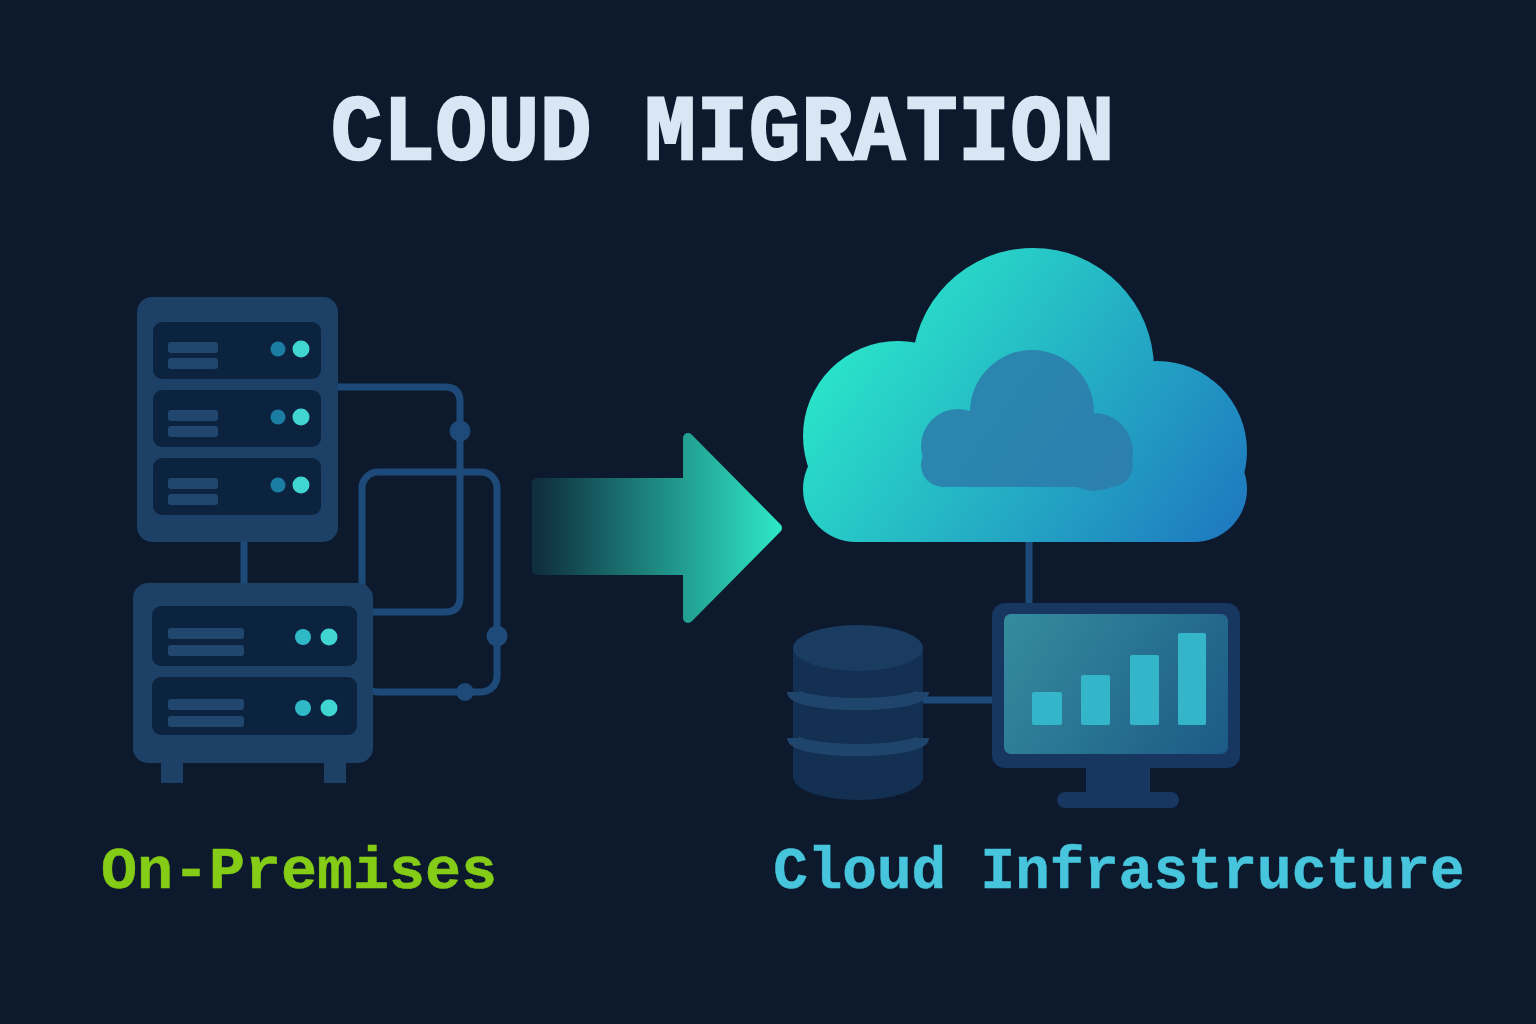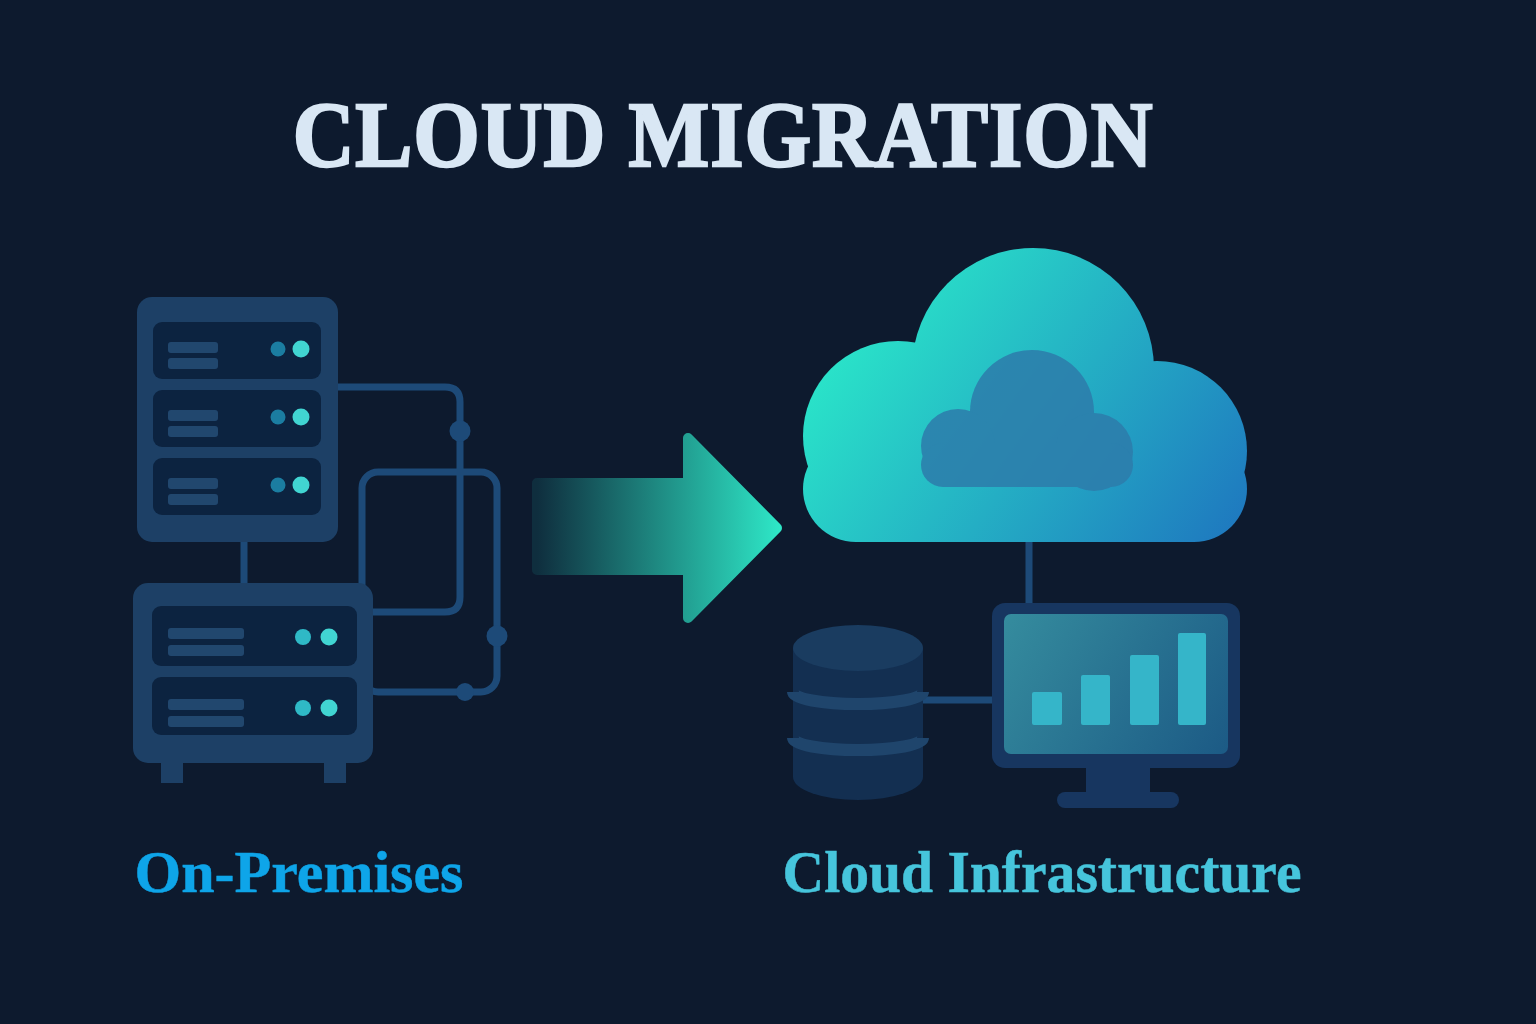"CLOUD MIGRATION" #stage { font-family: Liberation Serif, serif -> Liberation Mono, monospace }
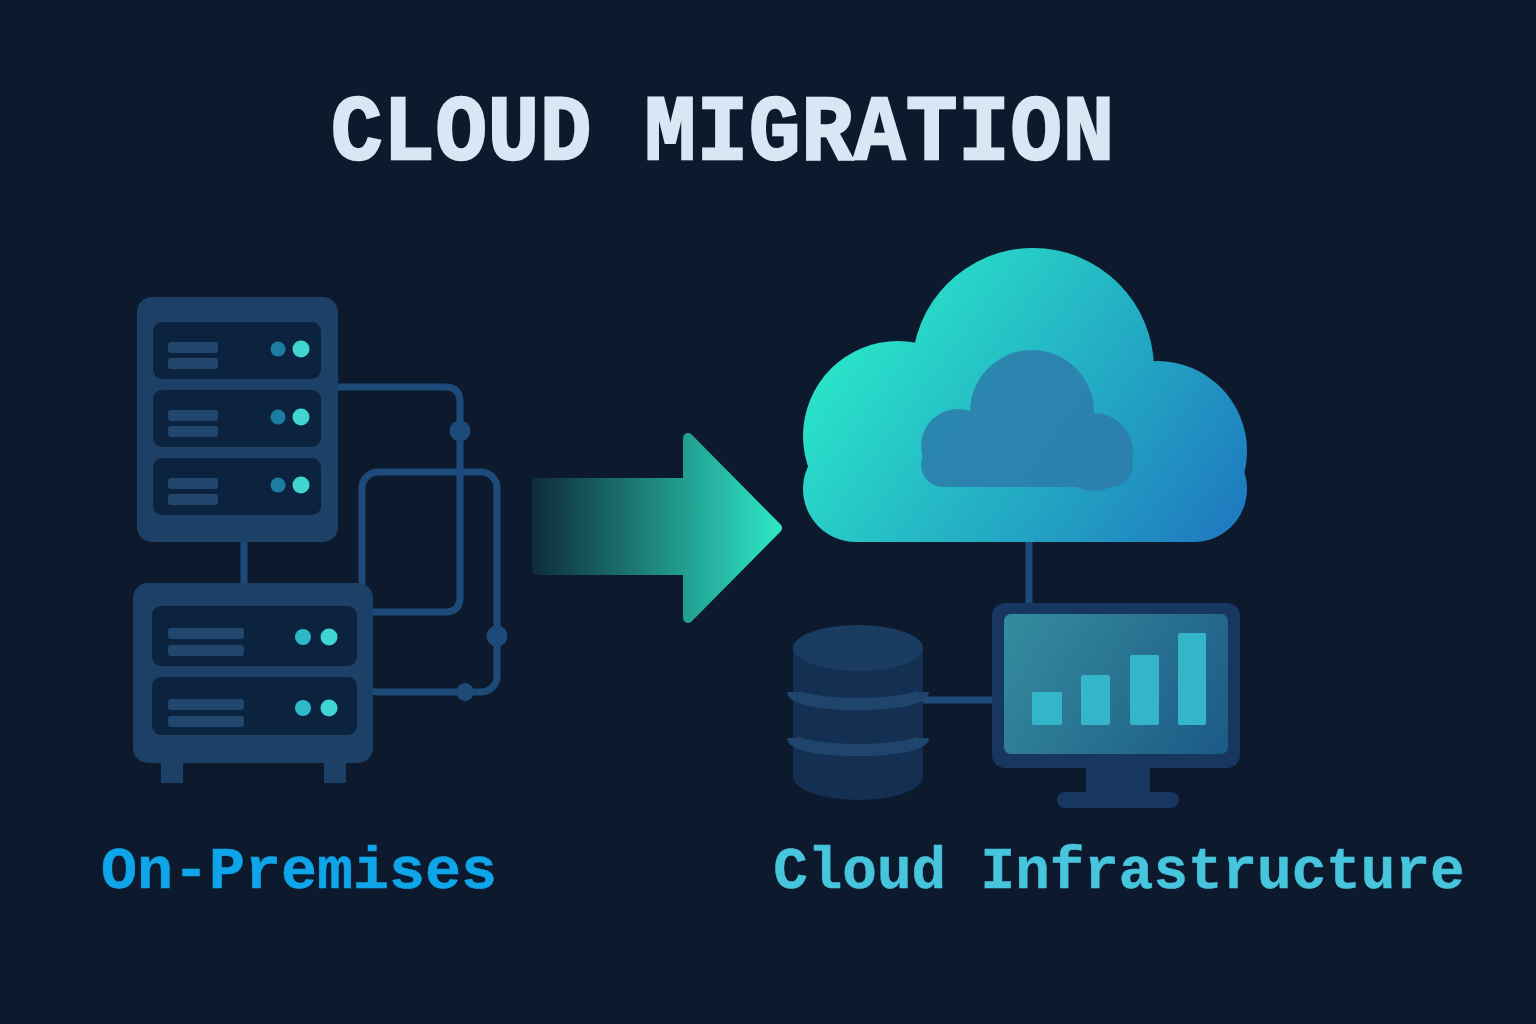"On-Premises" div.diagram-label { color: #0ea5e9 -> #84cc16 }
